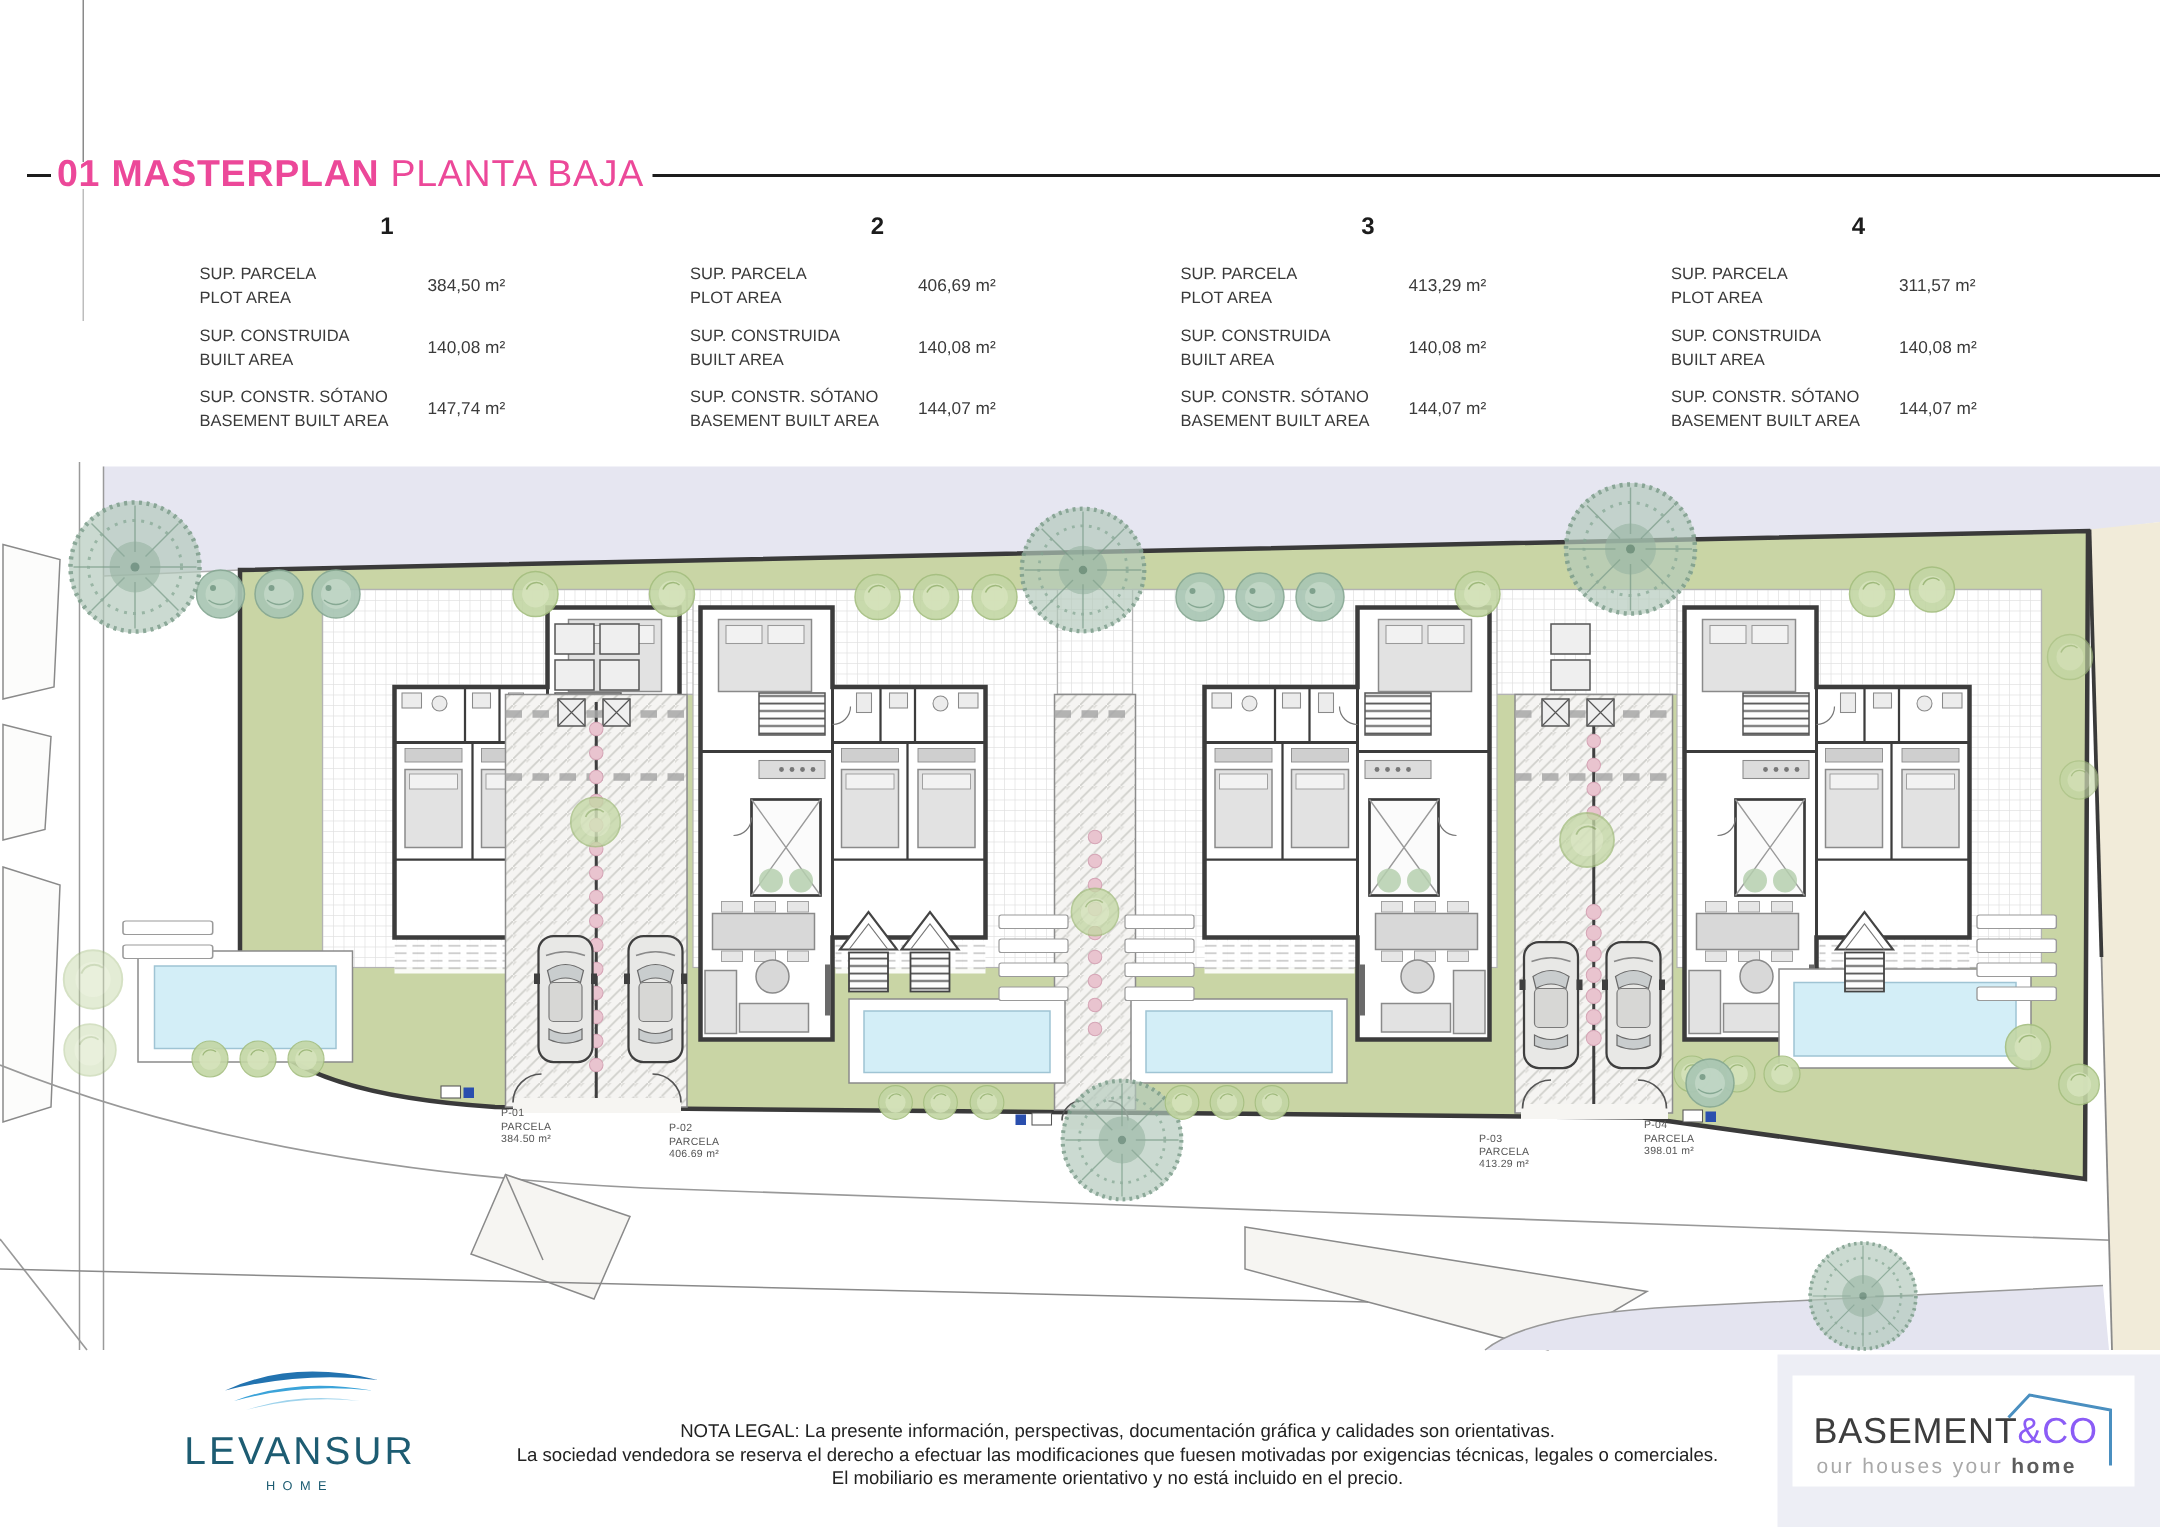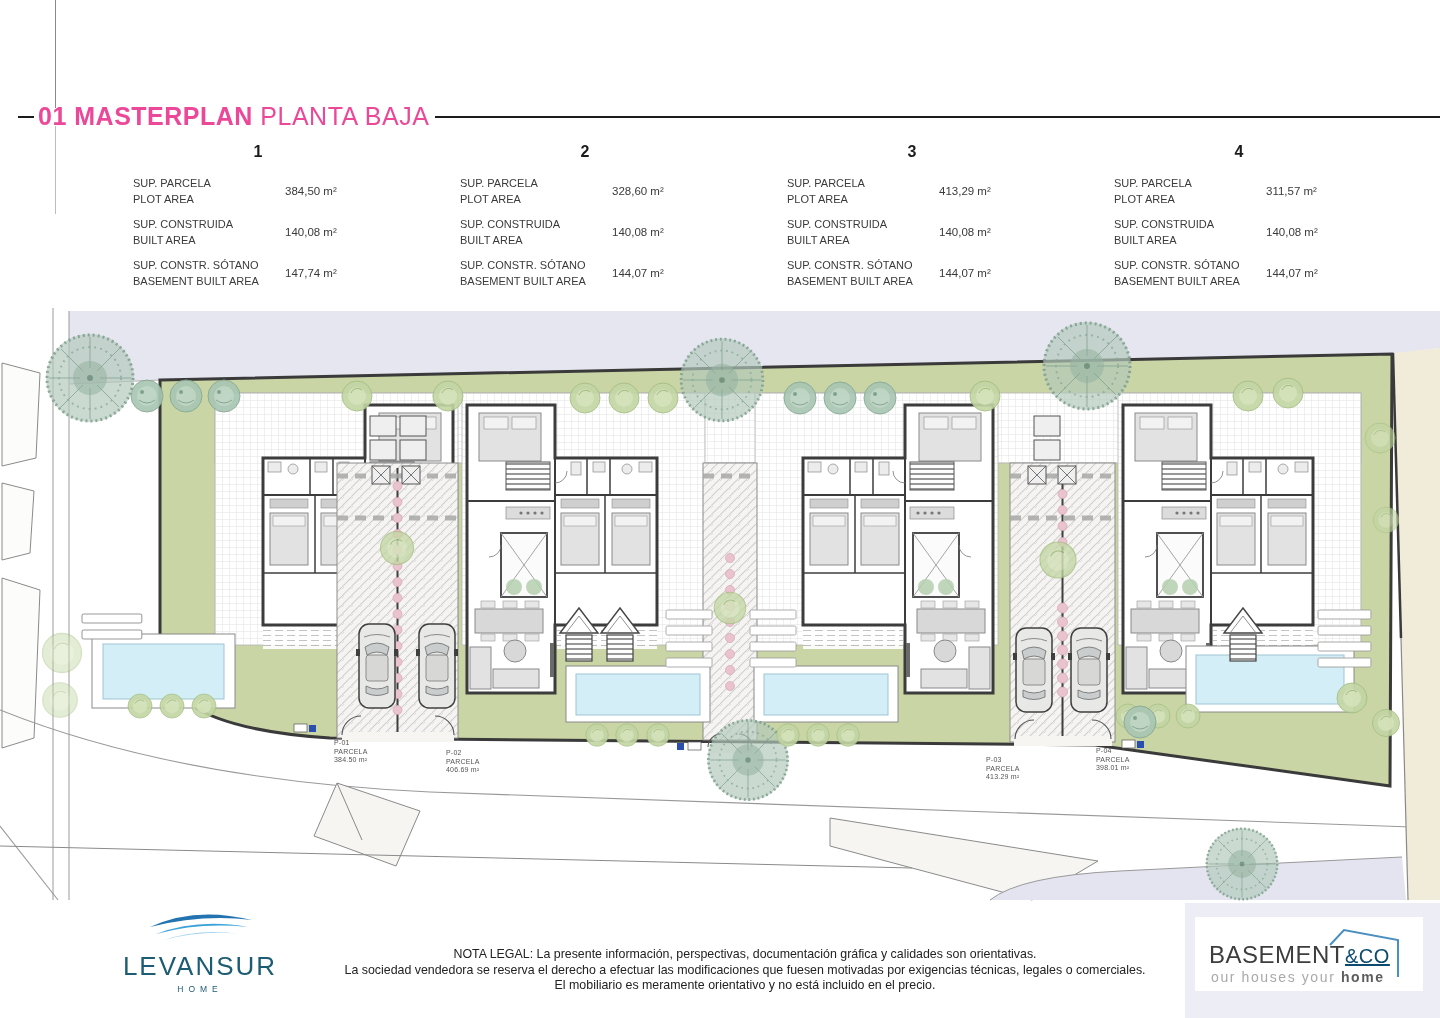"328,60 m²" div.pval { text: 328,60 -> 406,69 }
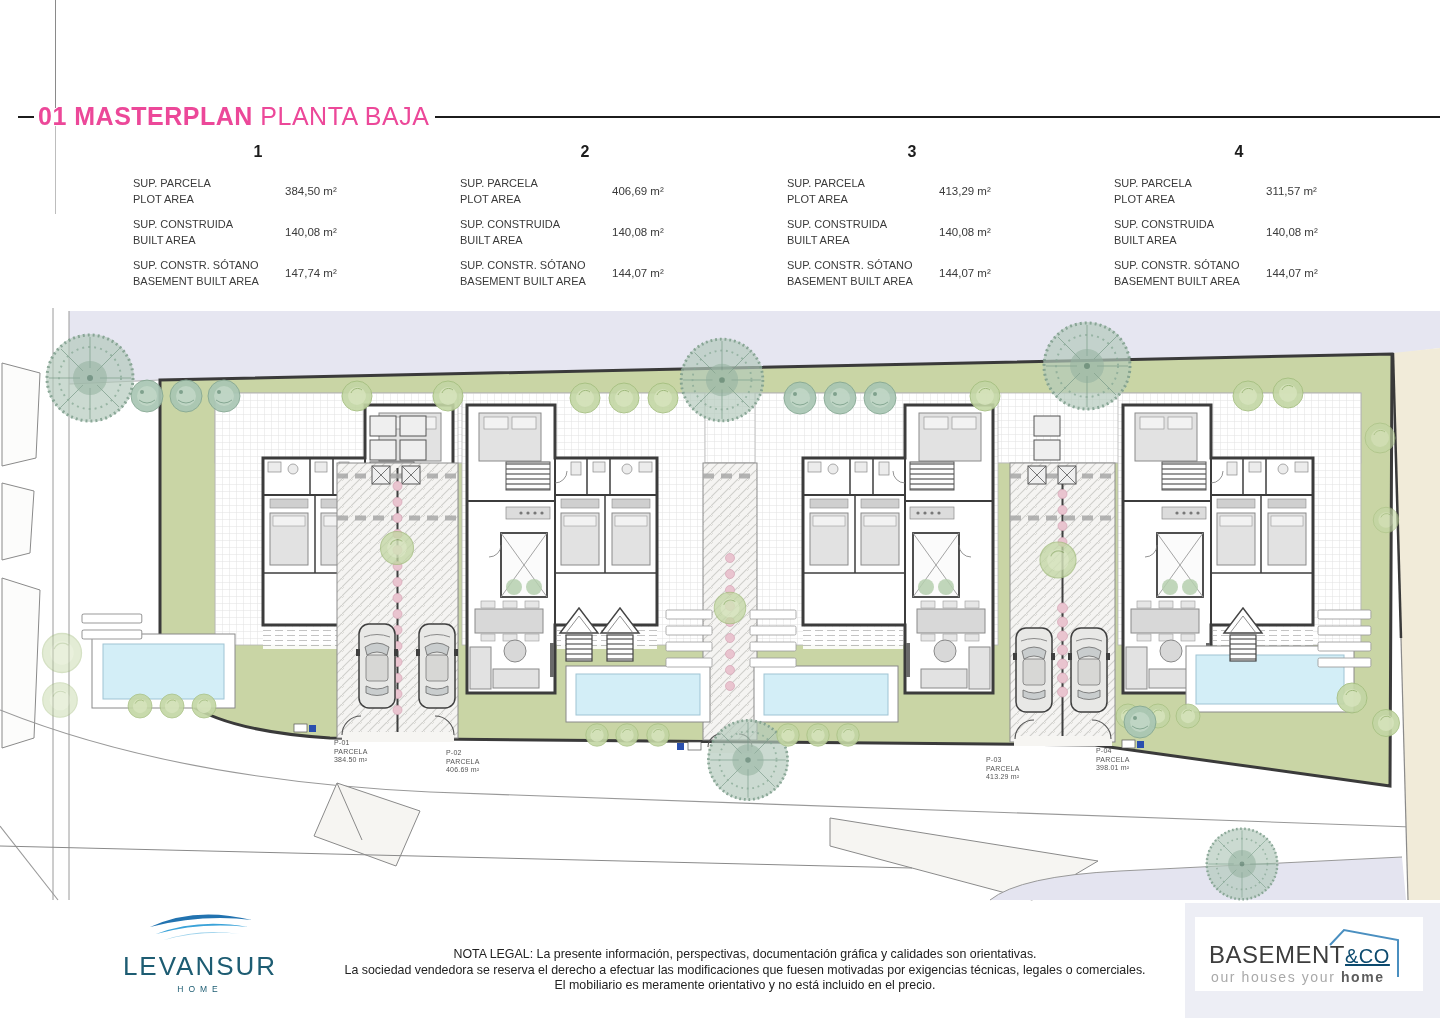"&CO" .pco-accent { color: #0c4a6e -> #8b5cf6; font-size: 20px -> 24px; text-decoration: underline -> none }
